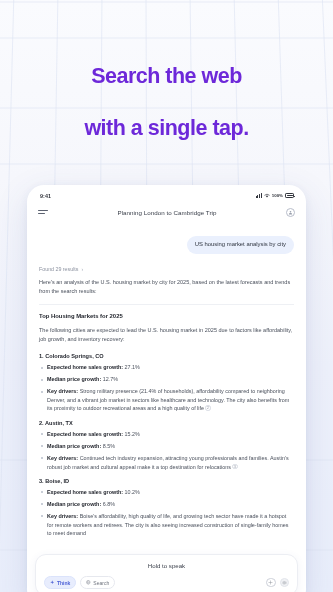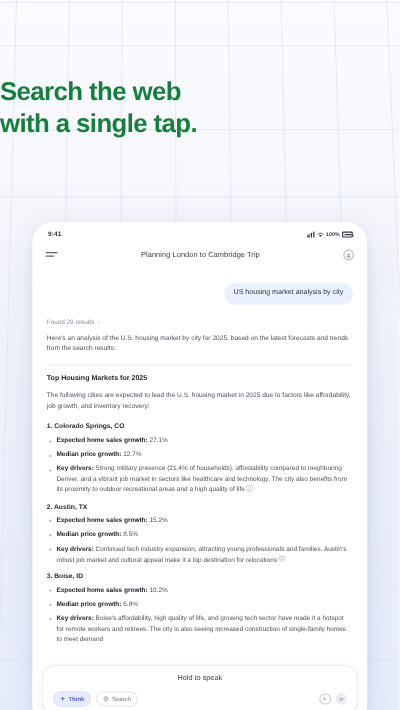"Search the web" .headline { color: #15803d -> #6d28d9; text-align: left -> center }
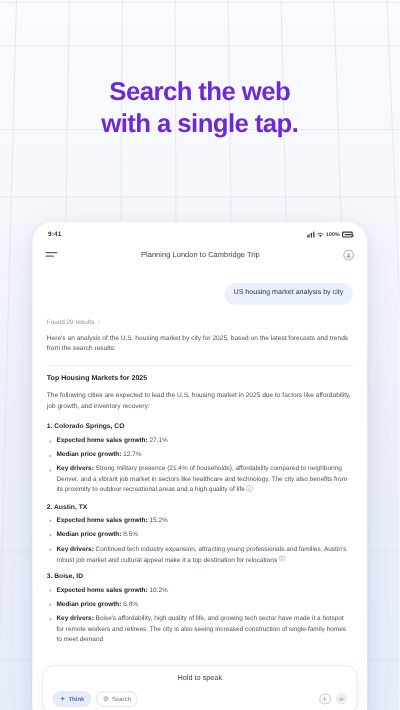"with a single tap." .headline .l2 { margin-top: none -> 25px }
